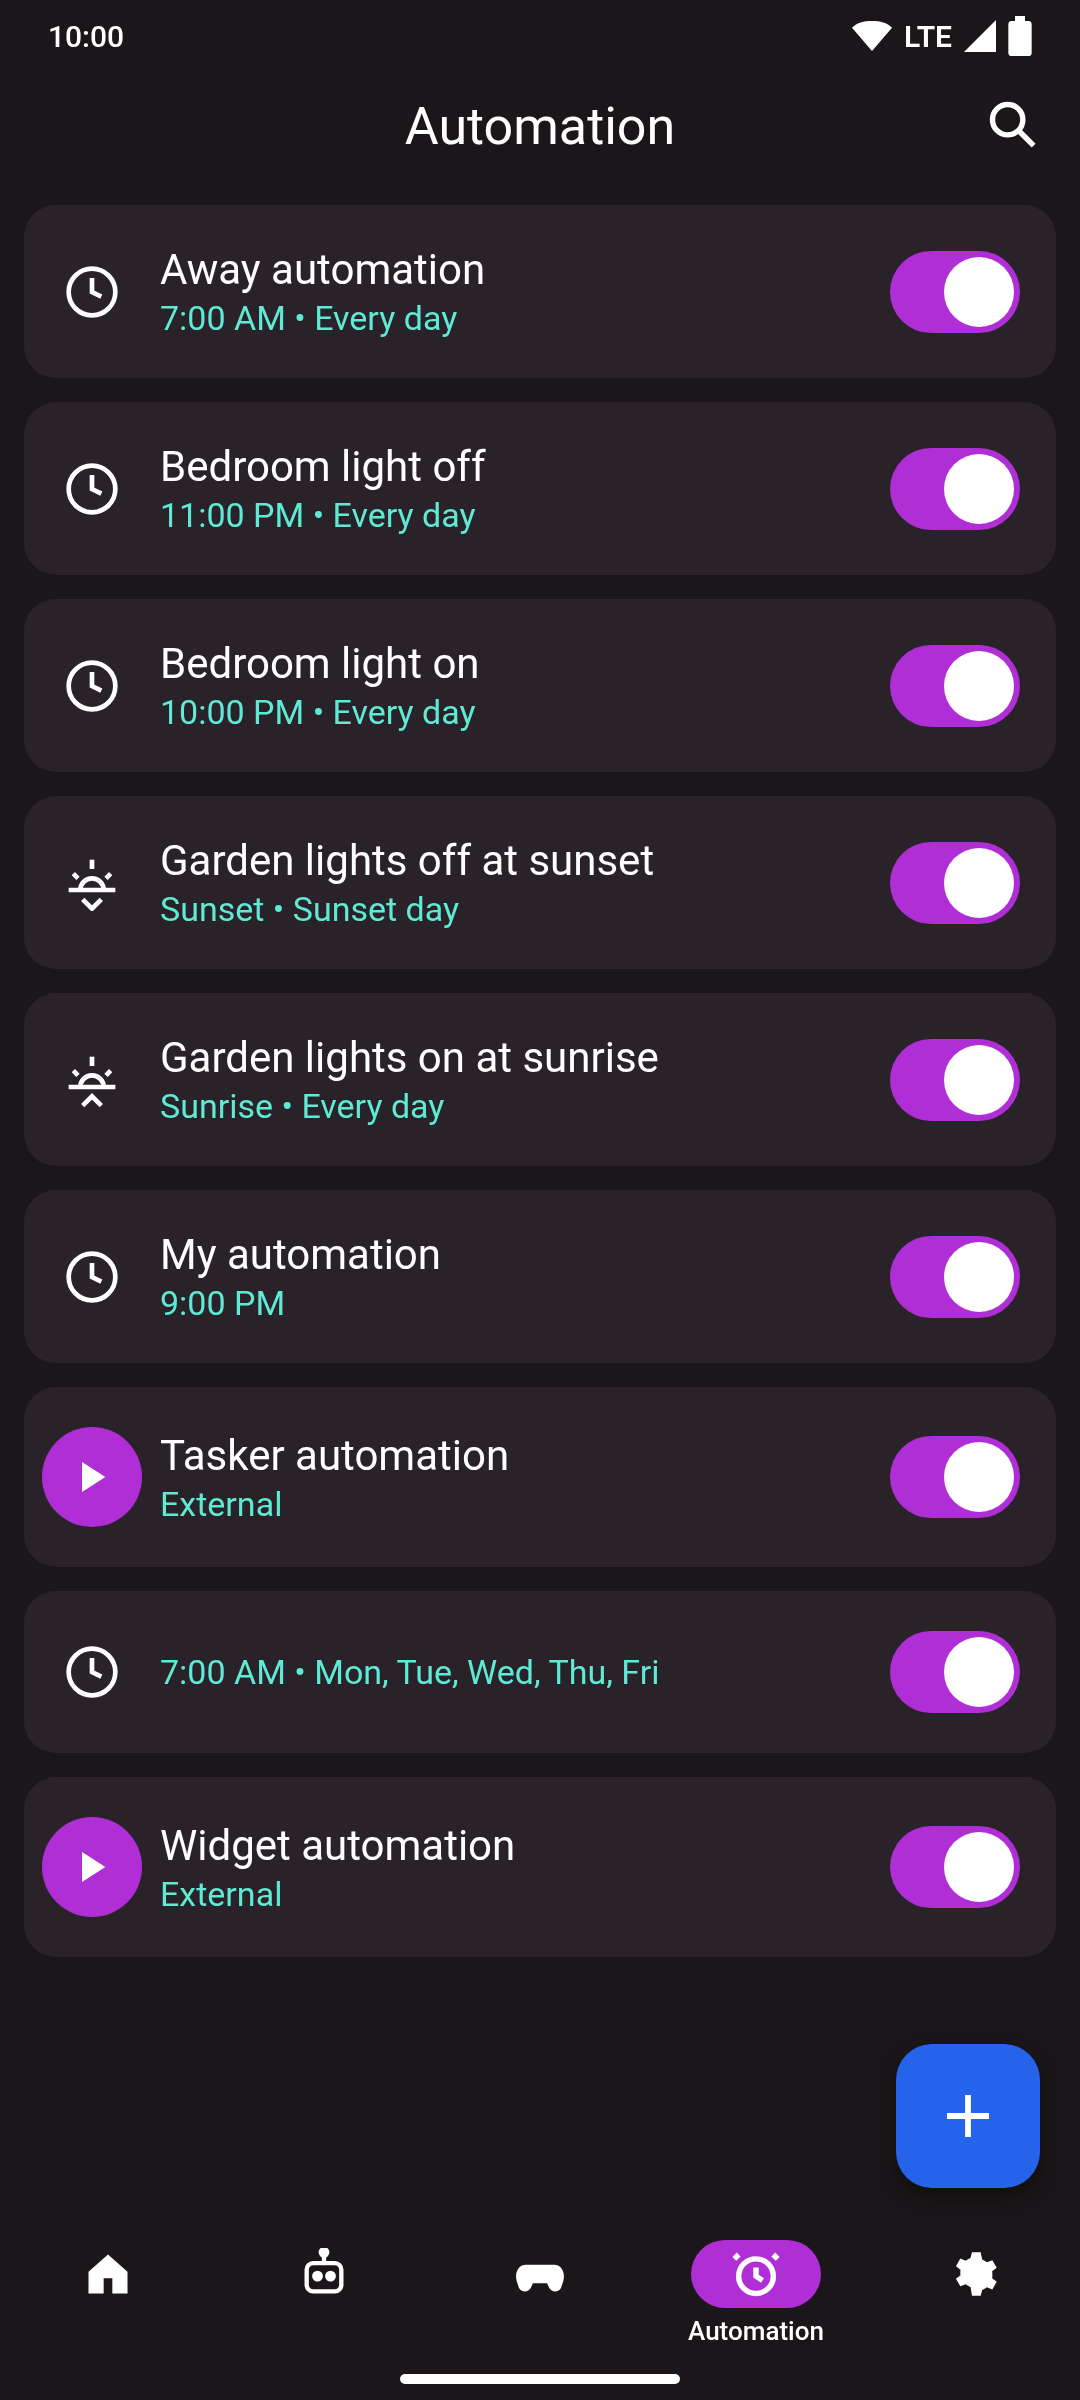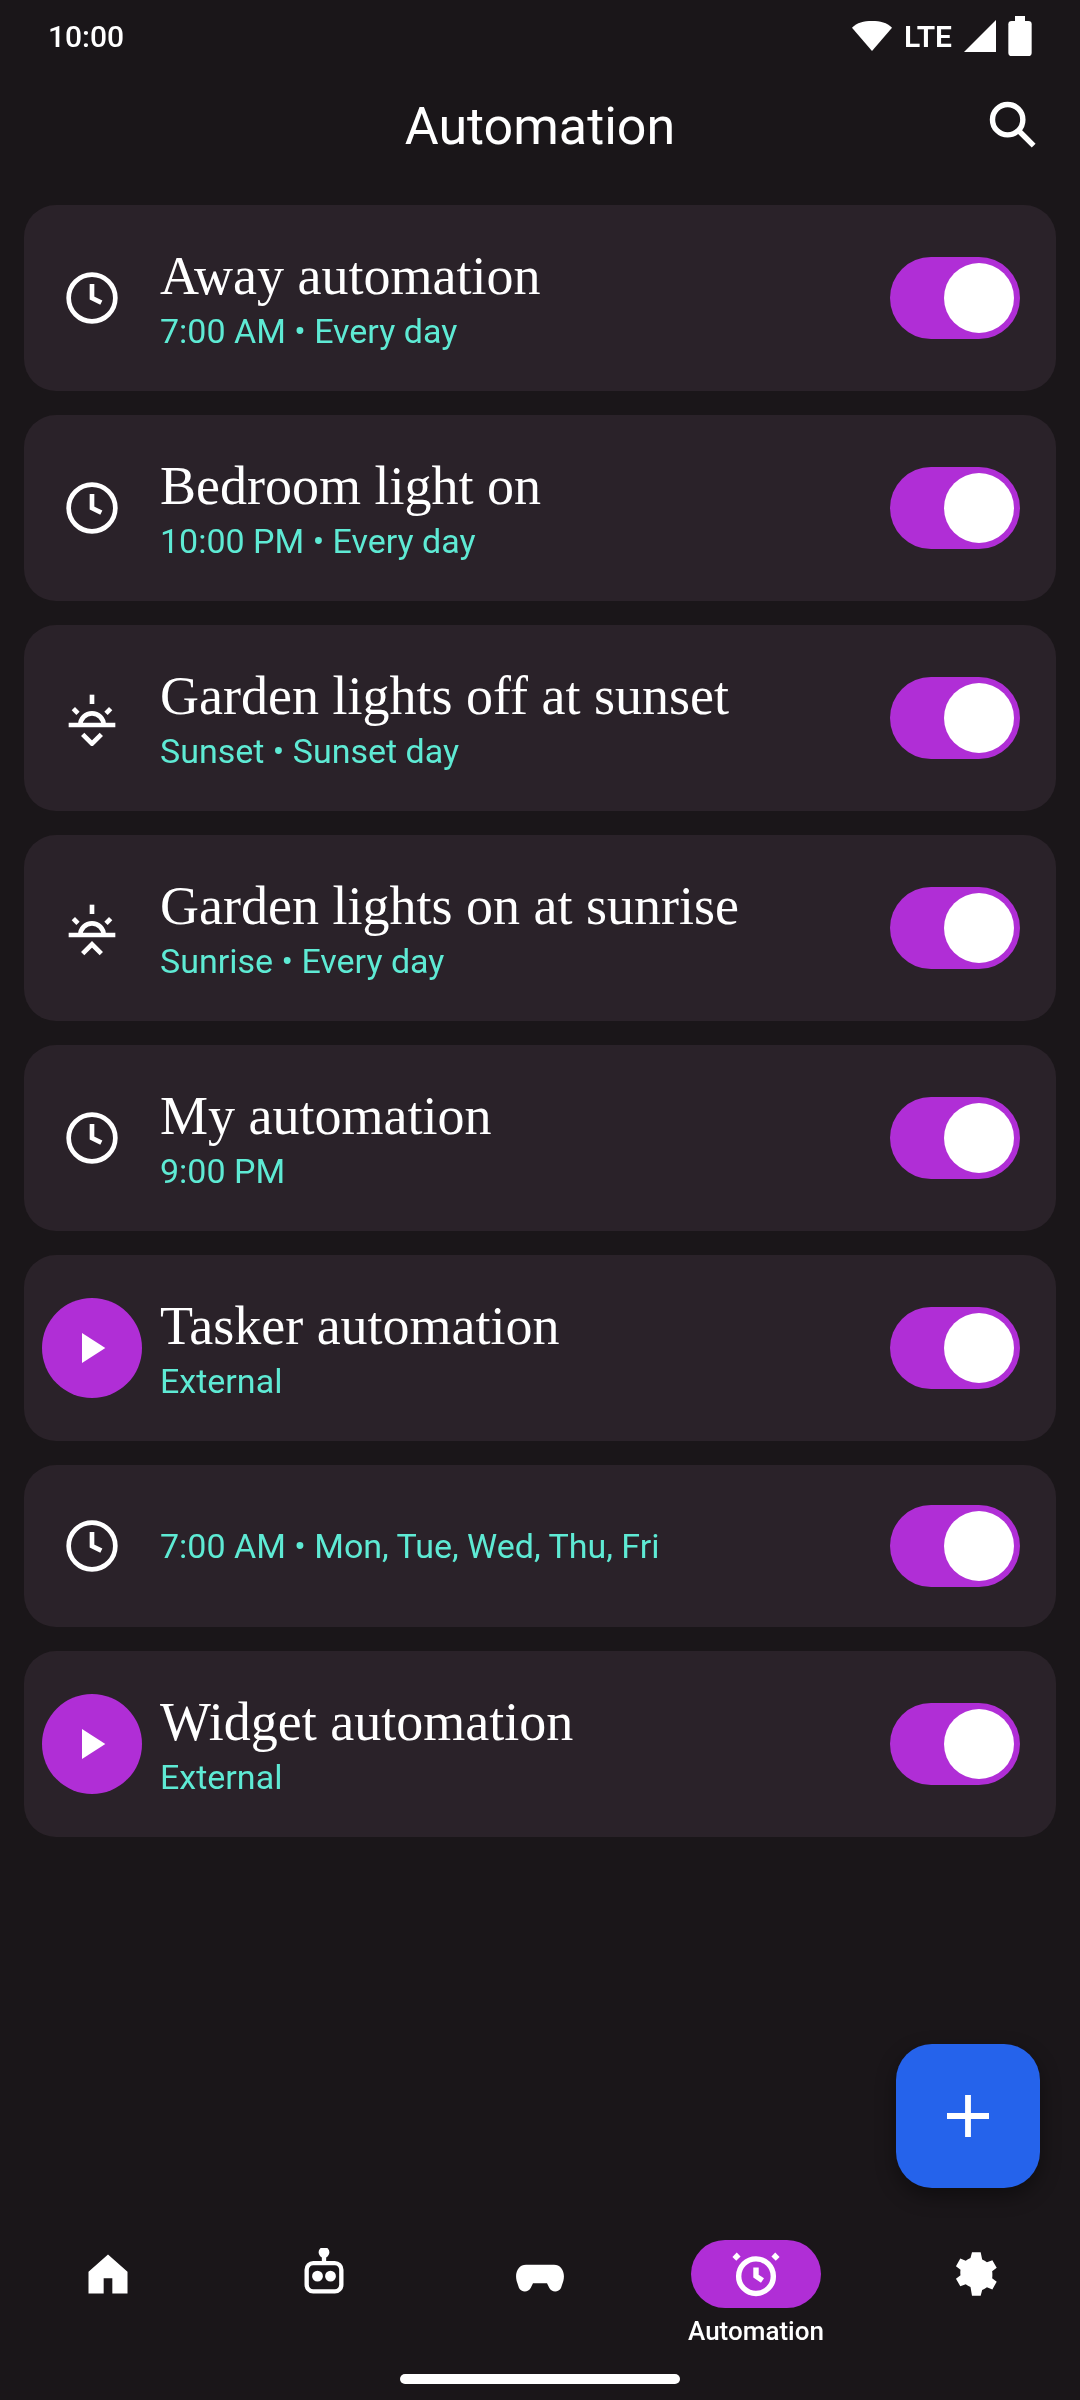"Away automation" .item-title { font-family: Liberation Serif, serif -> none; font-size: 54px -> 42px }
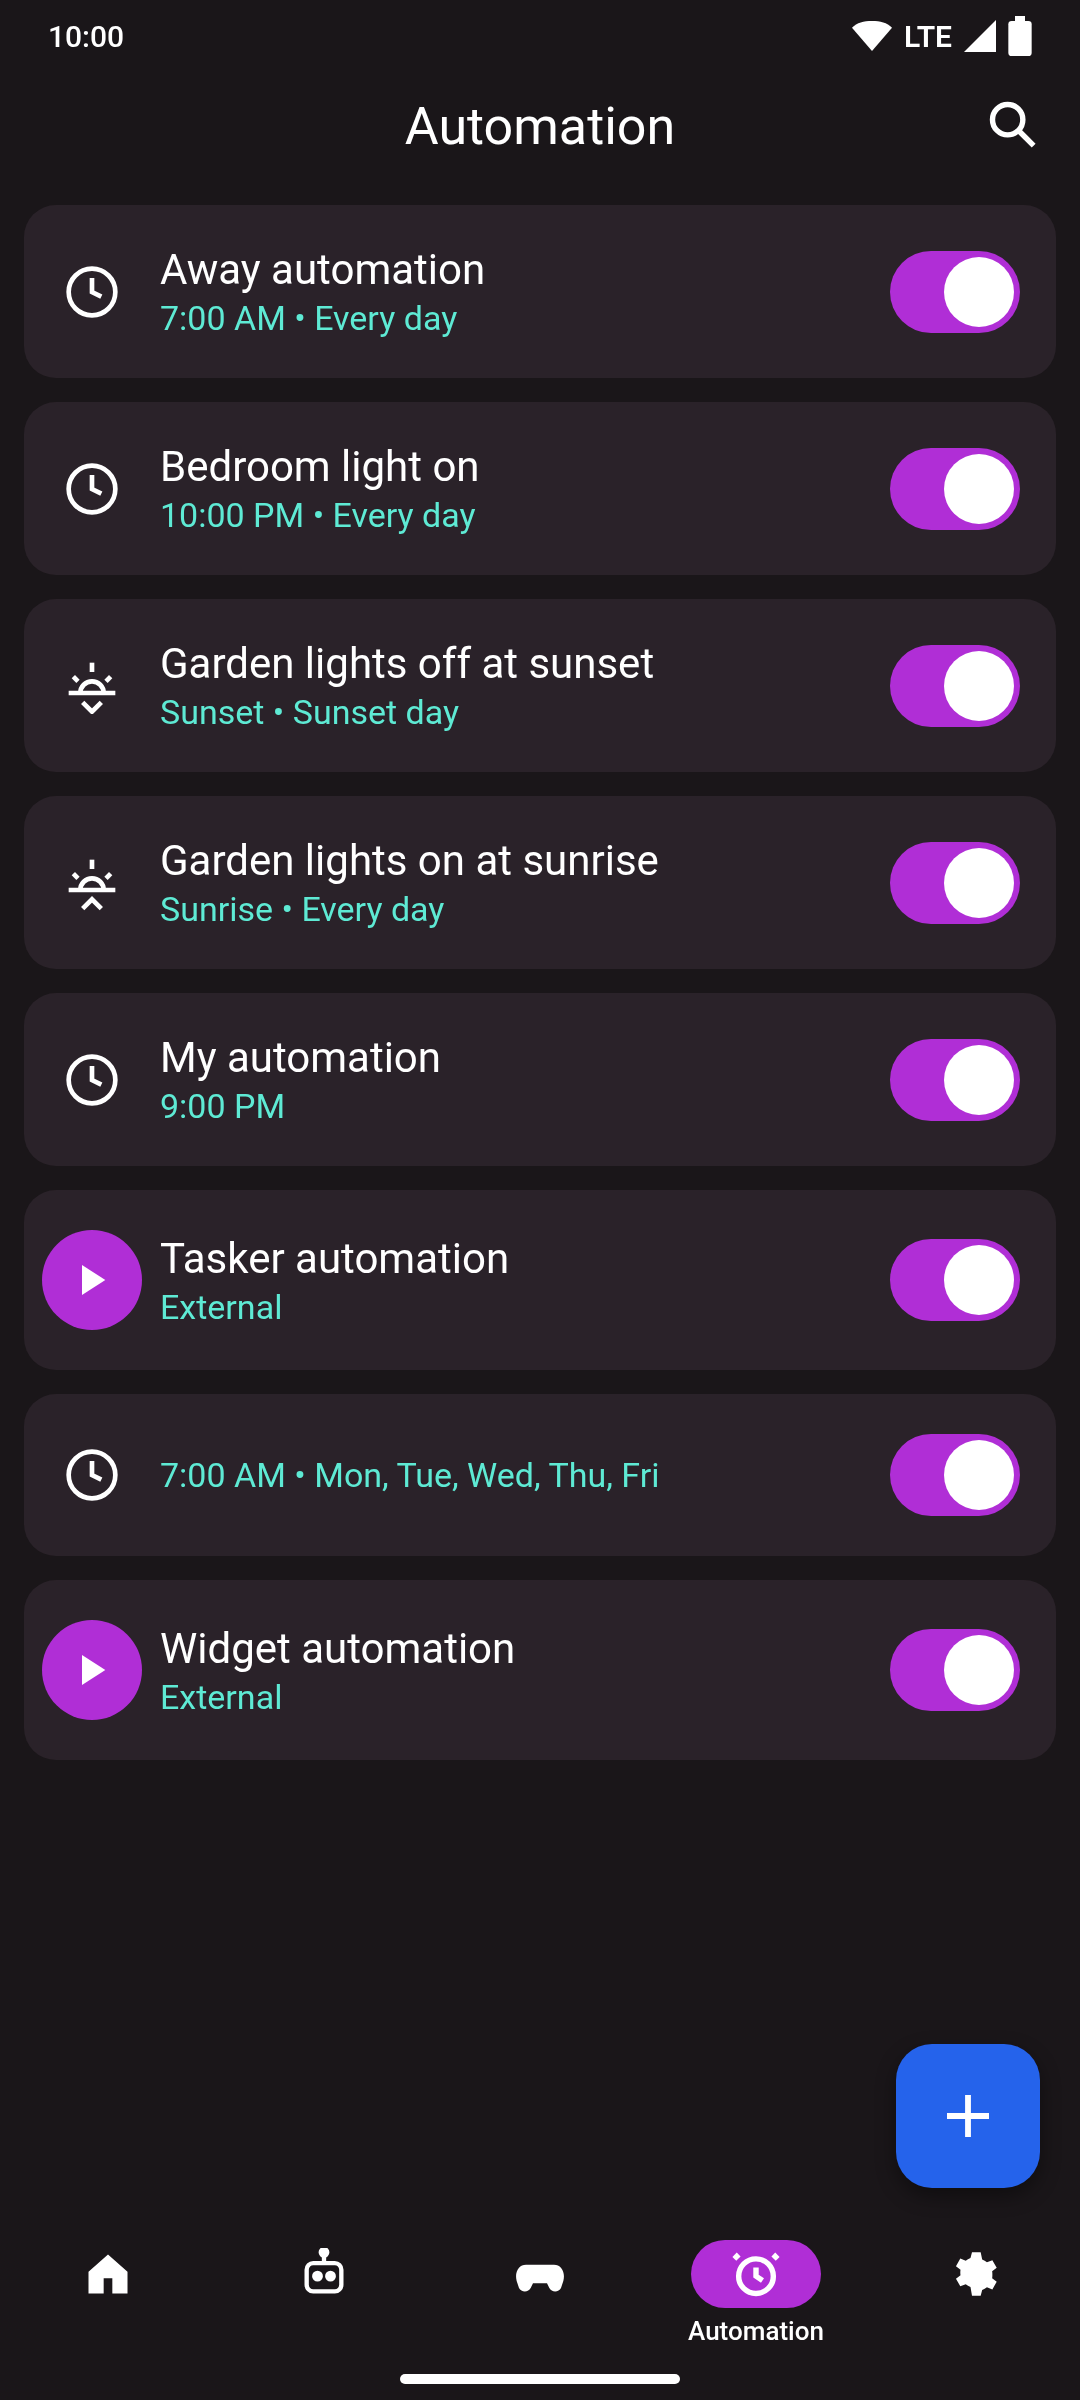"Bedroom light off" div.list-item { html: none -> <div> <div> <svg> <circle></circle> <path></path> </svg> </div> <div> <div>Bedroom light off</div> <div>11:00 PM • Every day</div> </div> <div> <div></div> </div> </div> }
